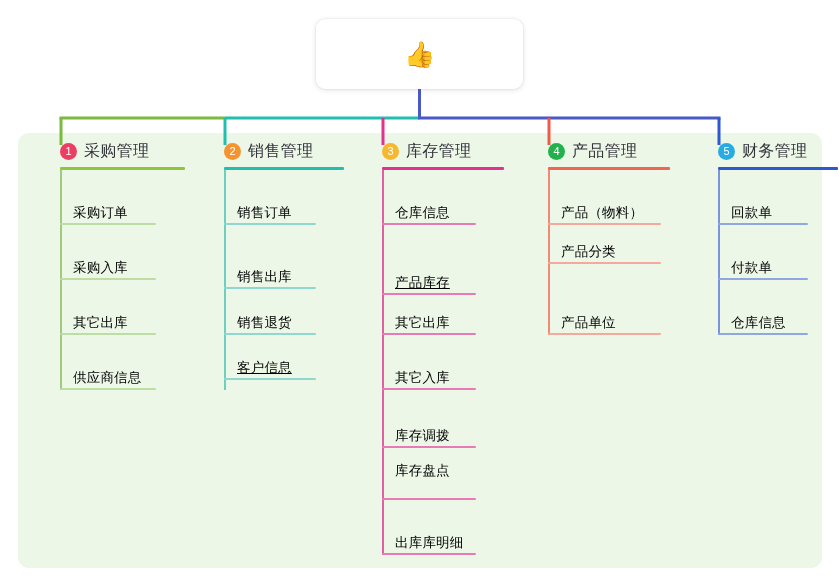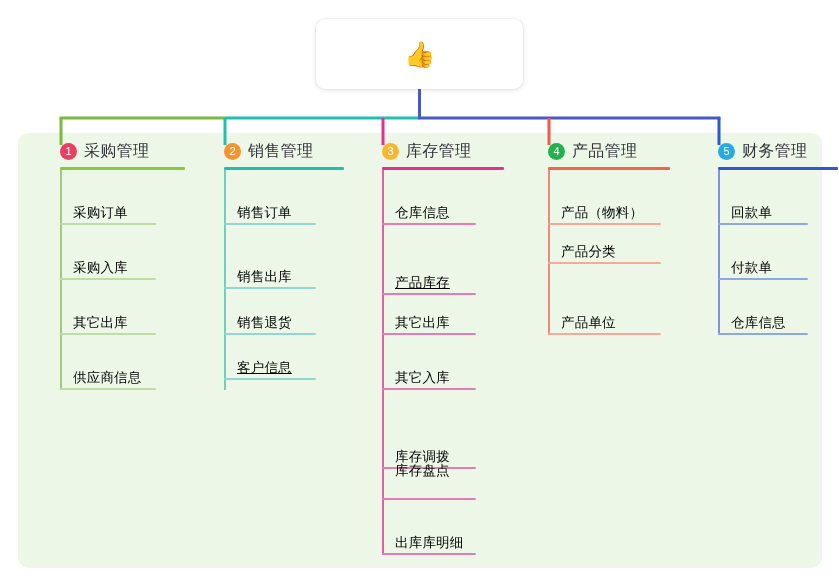"库存调拨" div.leaf { top: 266px -> 245px }
